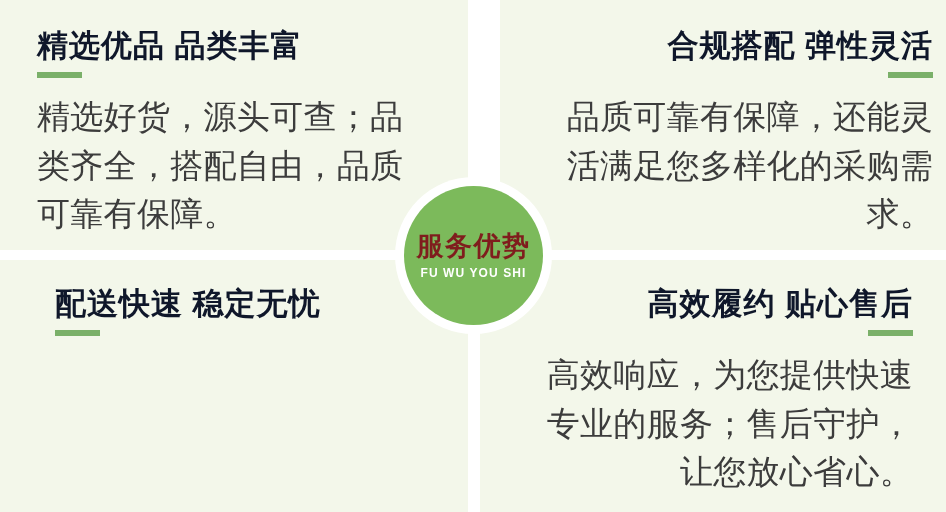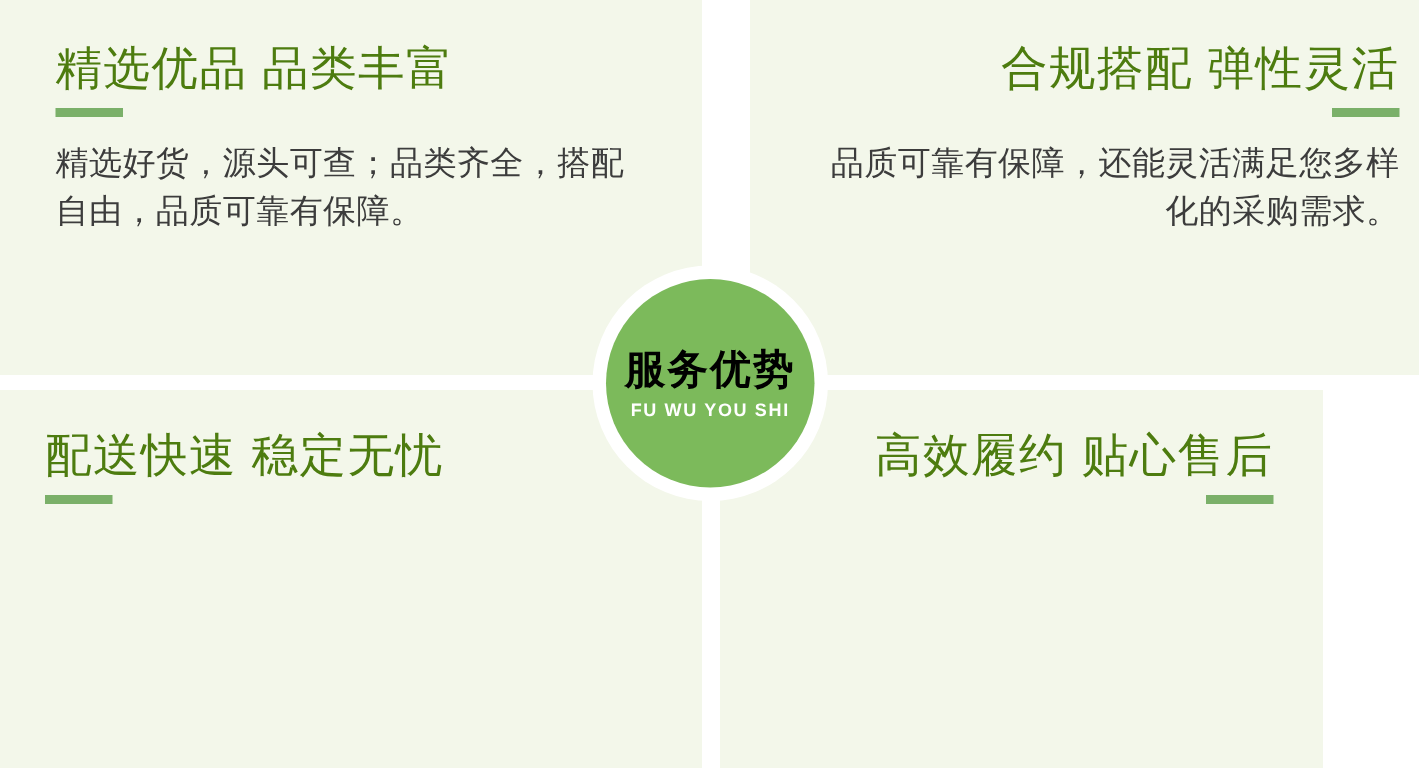"精选优品 品类丰富" .heading { color: #4d7c0f -> #0f172a; font-weight: normal -> bold }
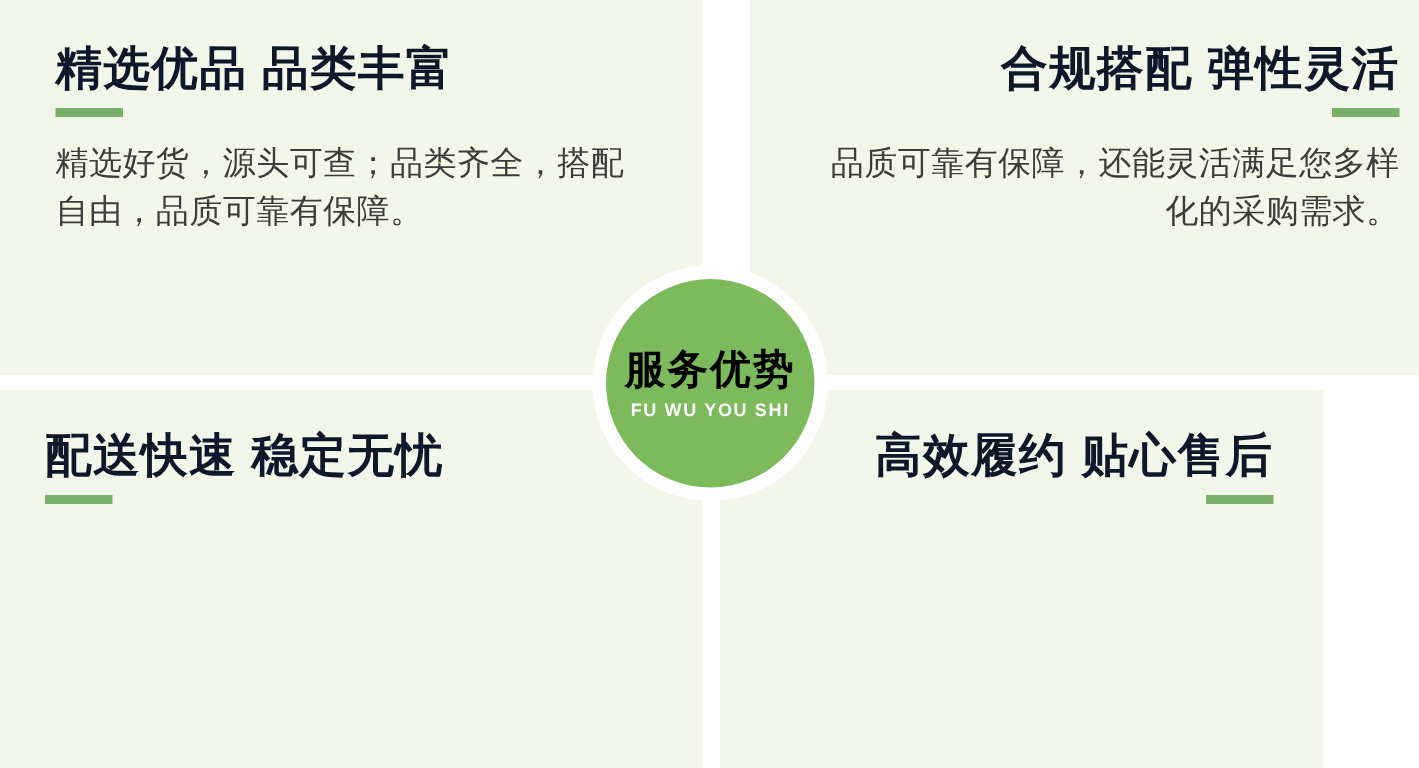"精选好货，源头可查；品类齐全，搭配自由，品质可靠有保障。" .body-text { font-size: 22px -> 33px }
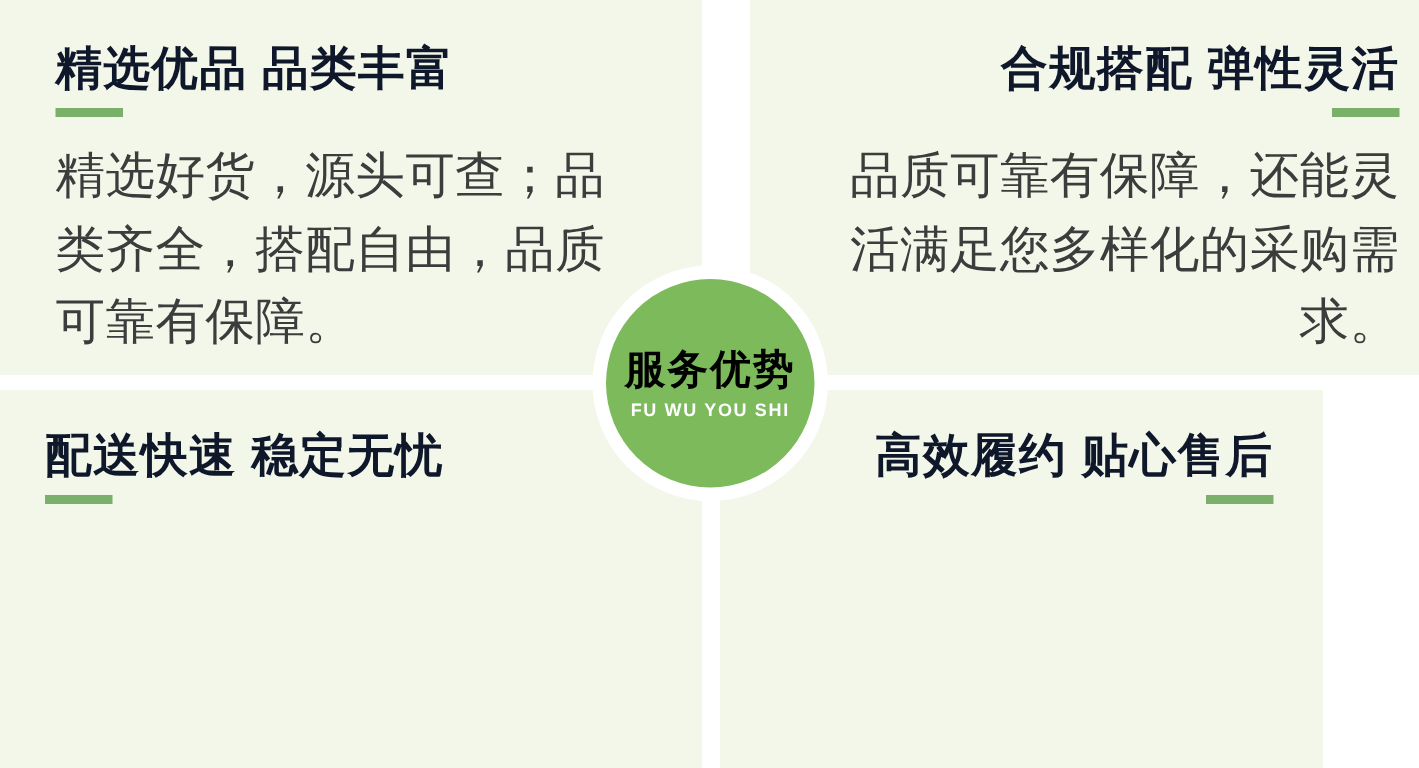"服务优势" .medallion-title { color: #000000 -> #7f1d1d }
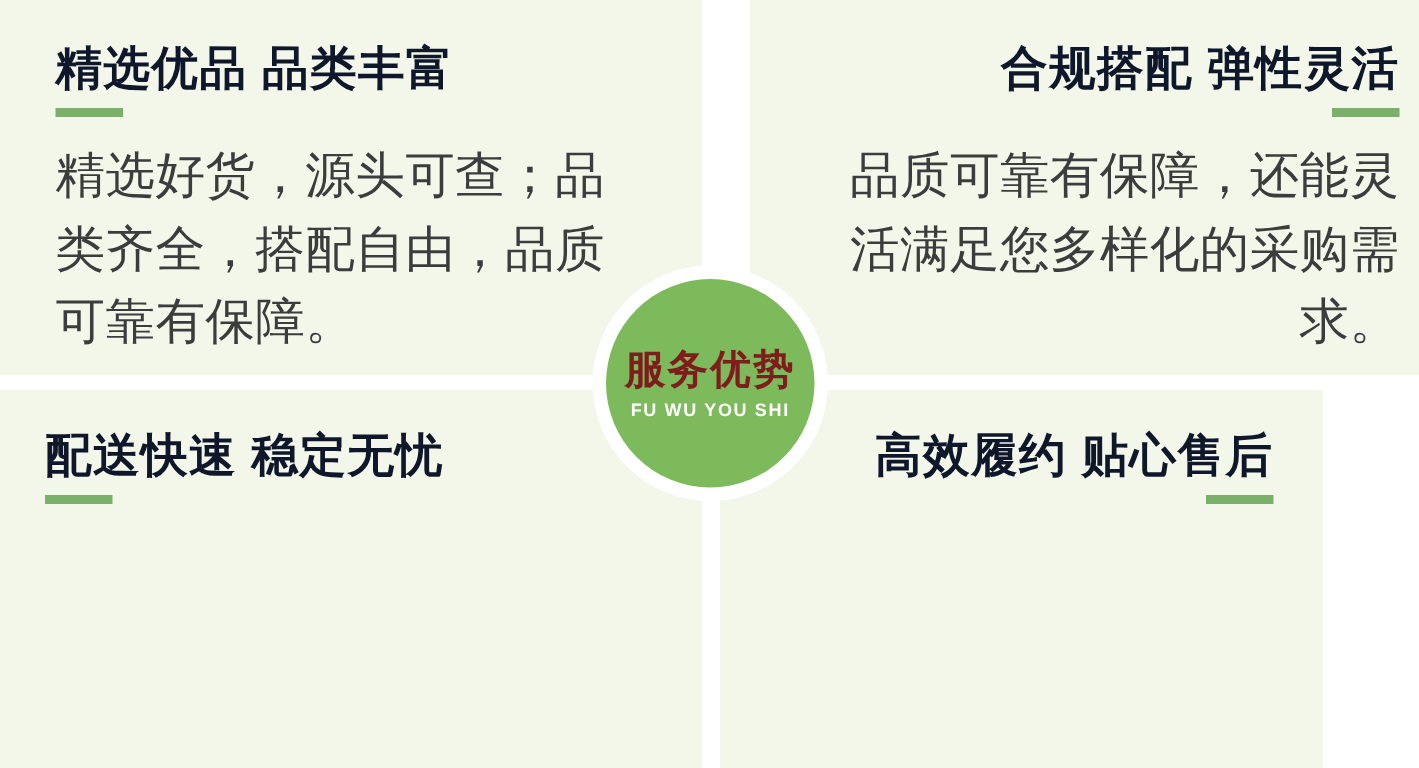"配送快速 稳定无忧" .bl .cell { padding: 0 40px 0 30px -> 0 40px 0 55px }
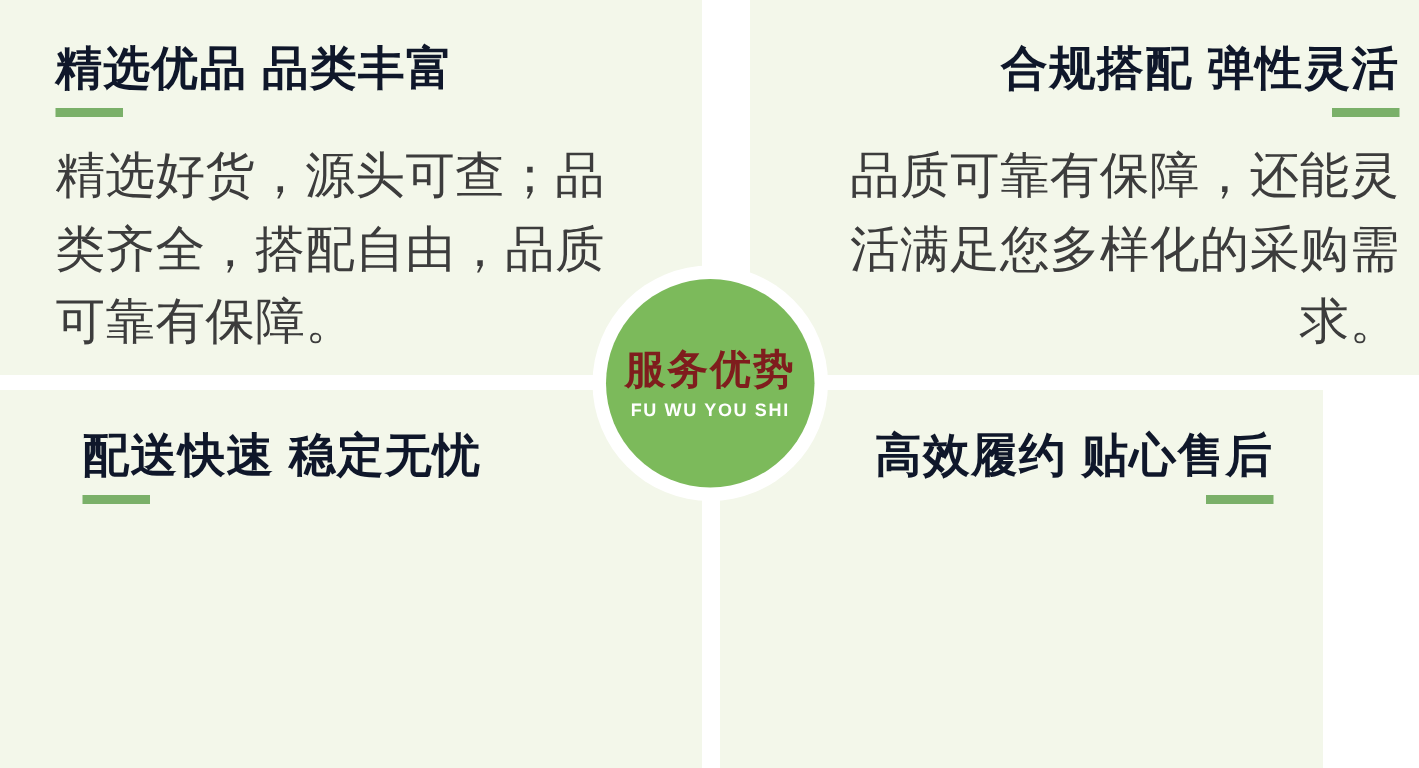"高效履约 贴心售后" .panel.br { width: 402px -> 466px }
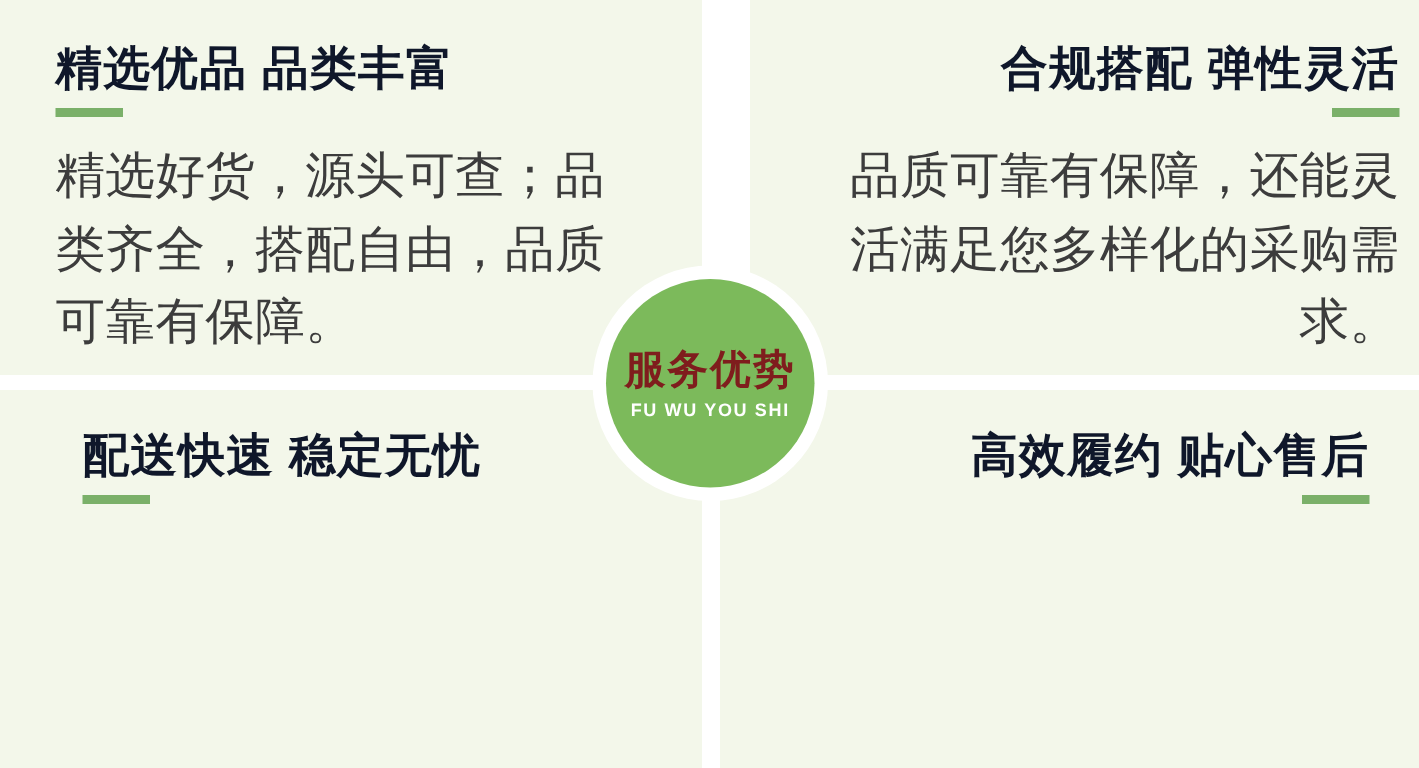"高效响应，为您提供快速专业的服务；售后守护，让您放心省心。" div.body-text { html: none -> <div>高效响应，为您提供快速专业的服务；售后守护，让您放心省心。</div> }
